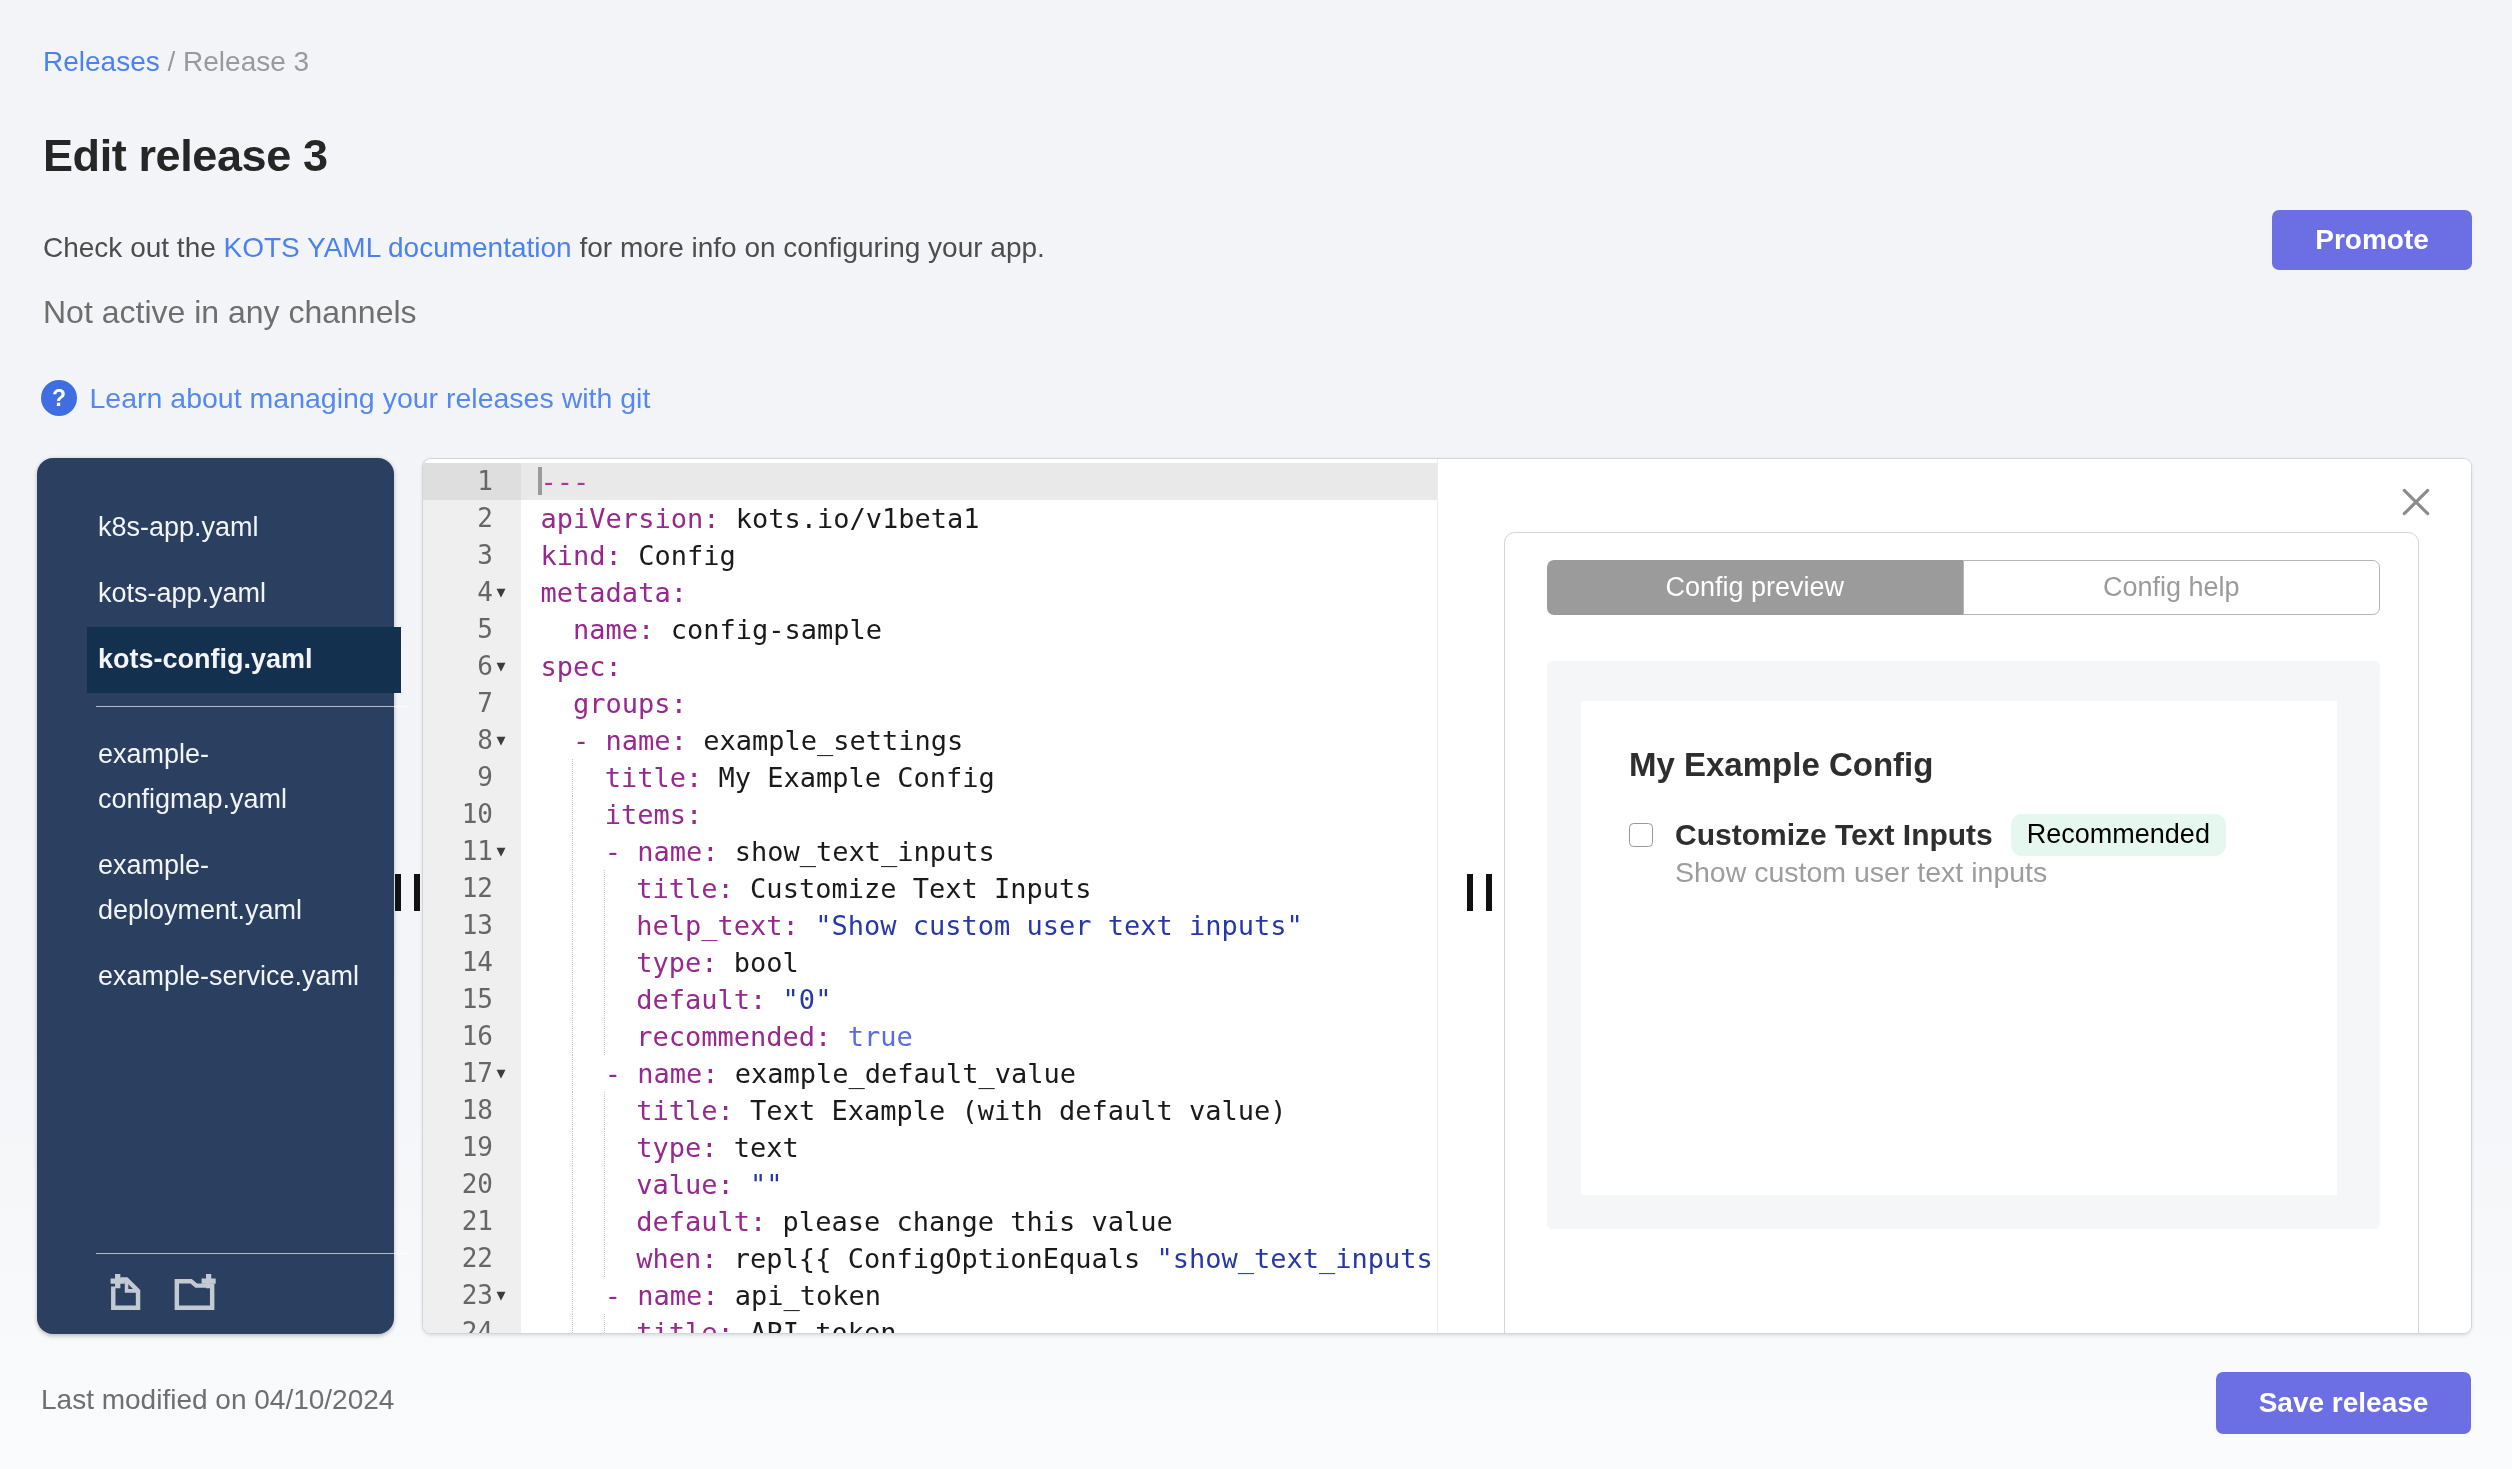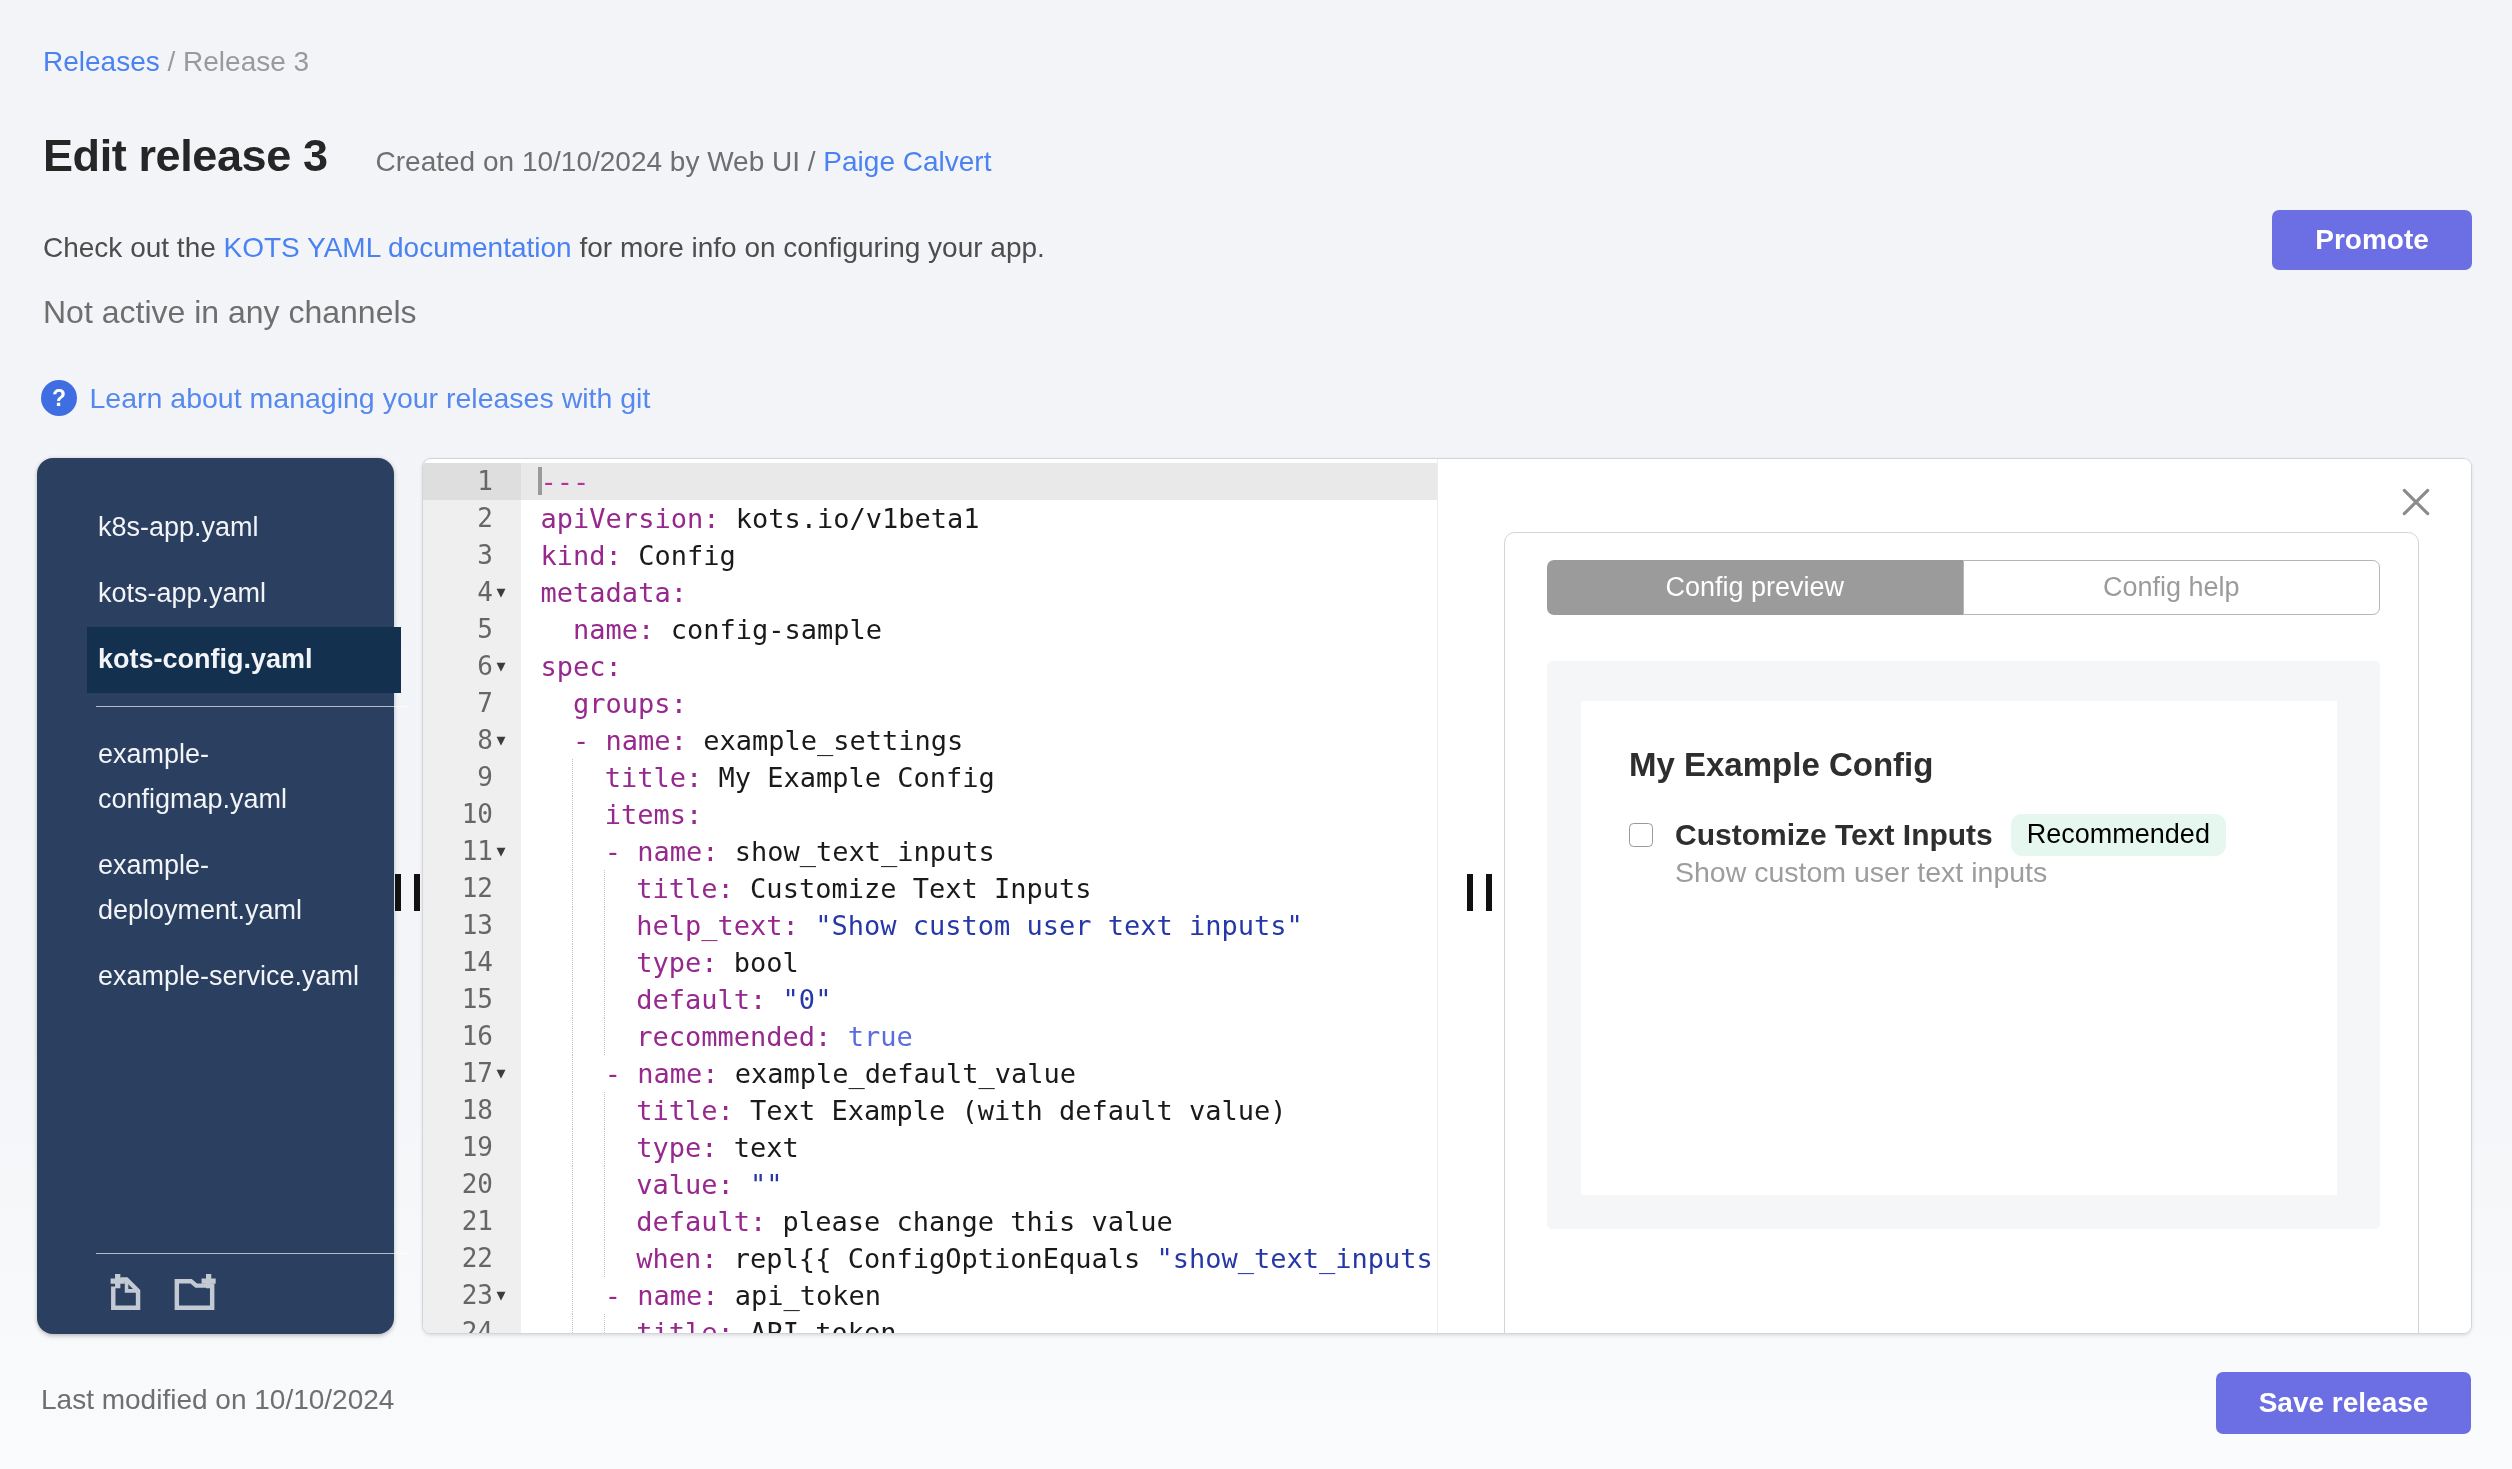"Created on 10/10/2024 by Web" div.title-meta { html: <div> <span>Created on 10/10/2024 by Web UI / </span><span>Paige Calvert</span> </div> -> none }
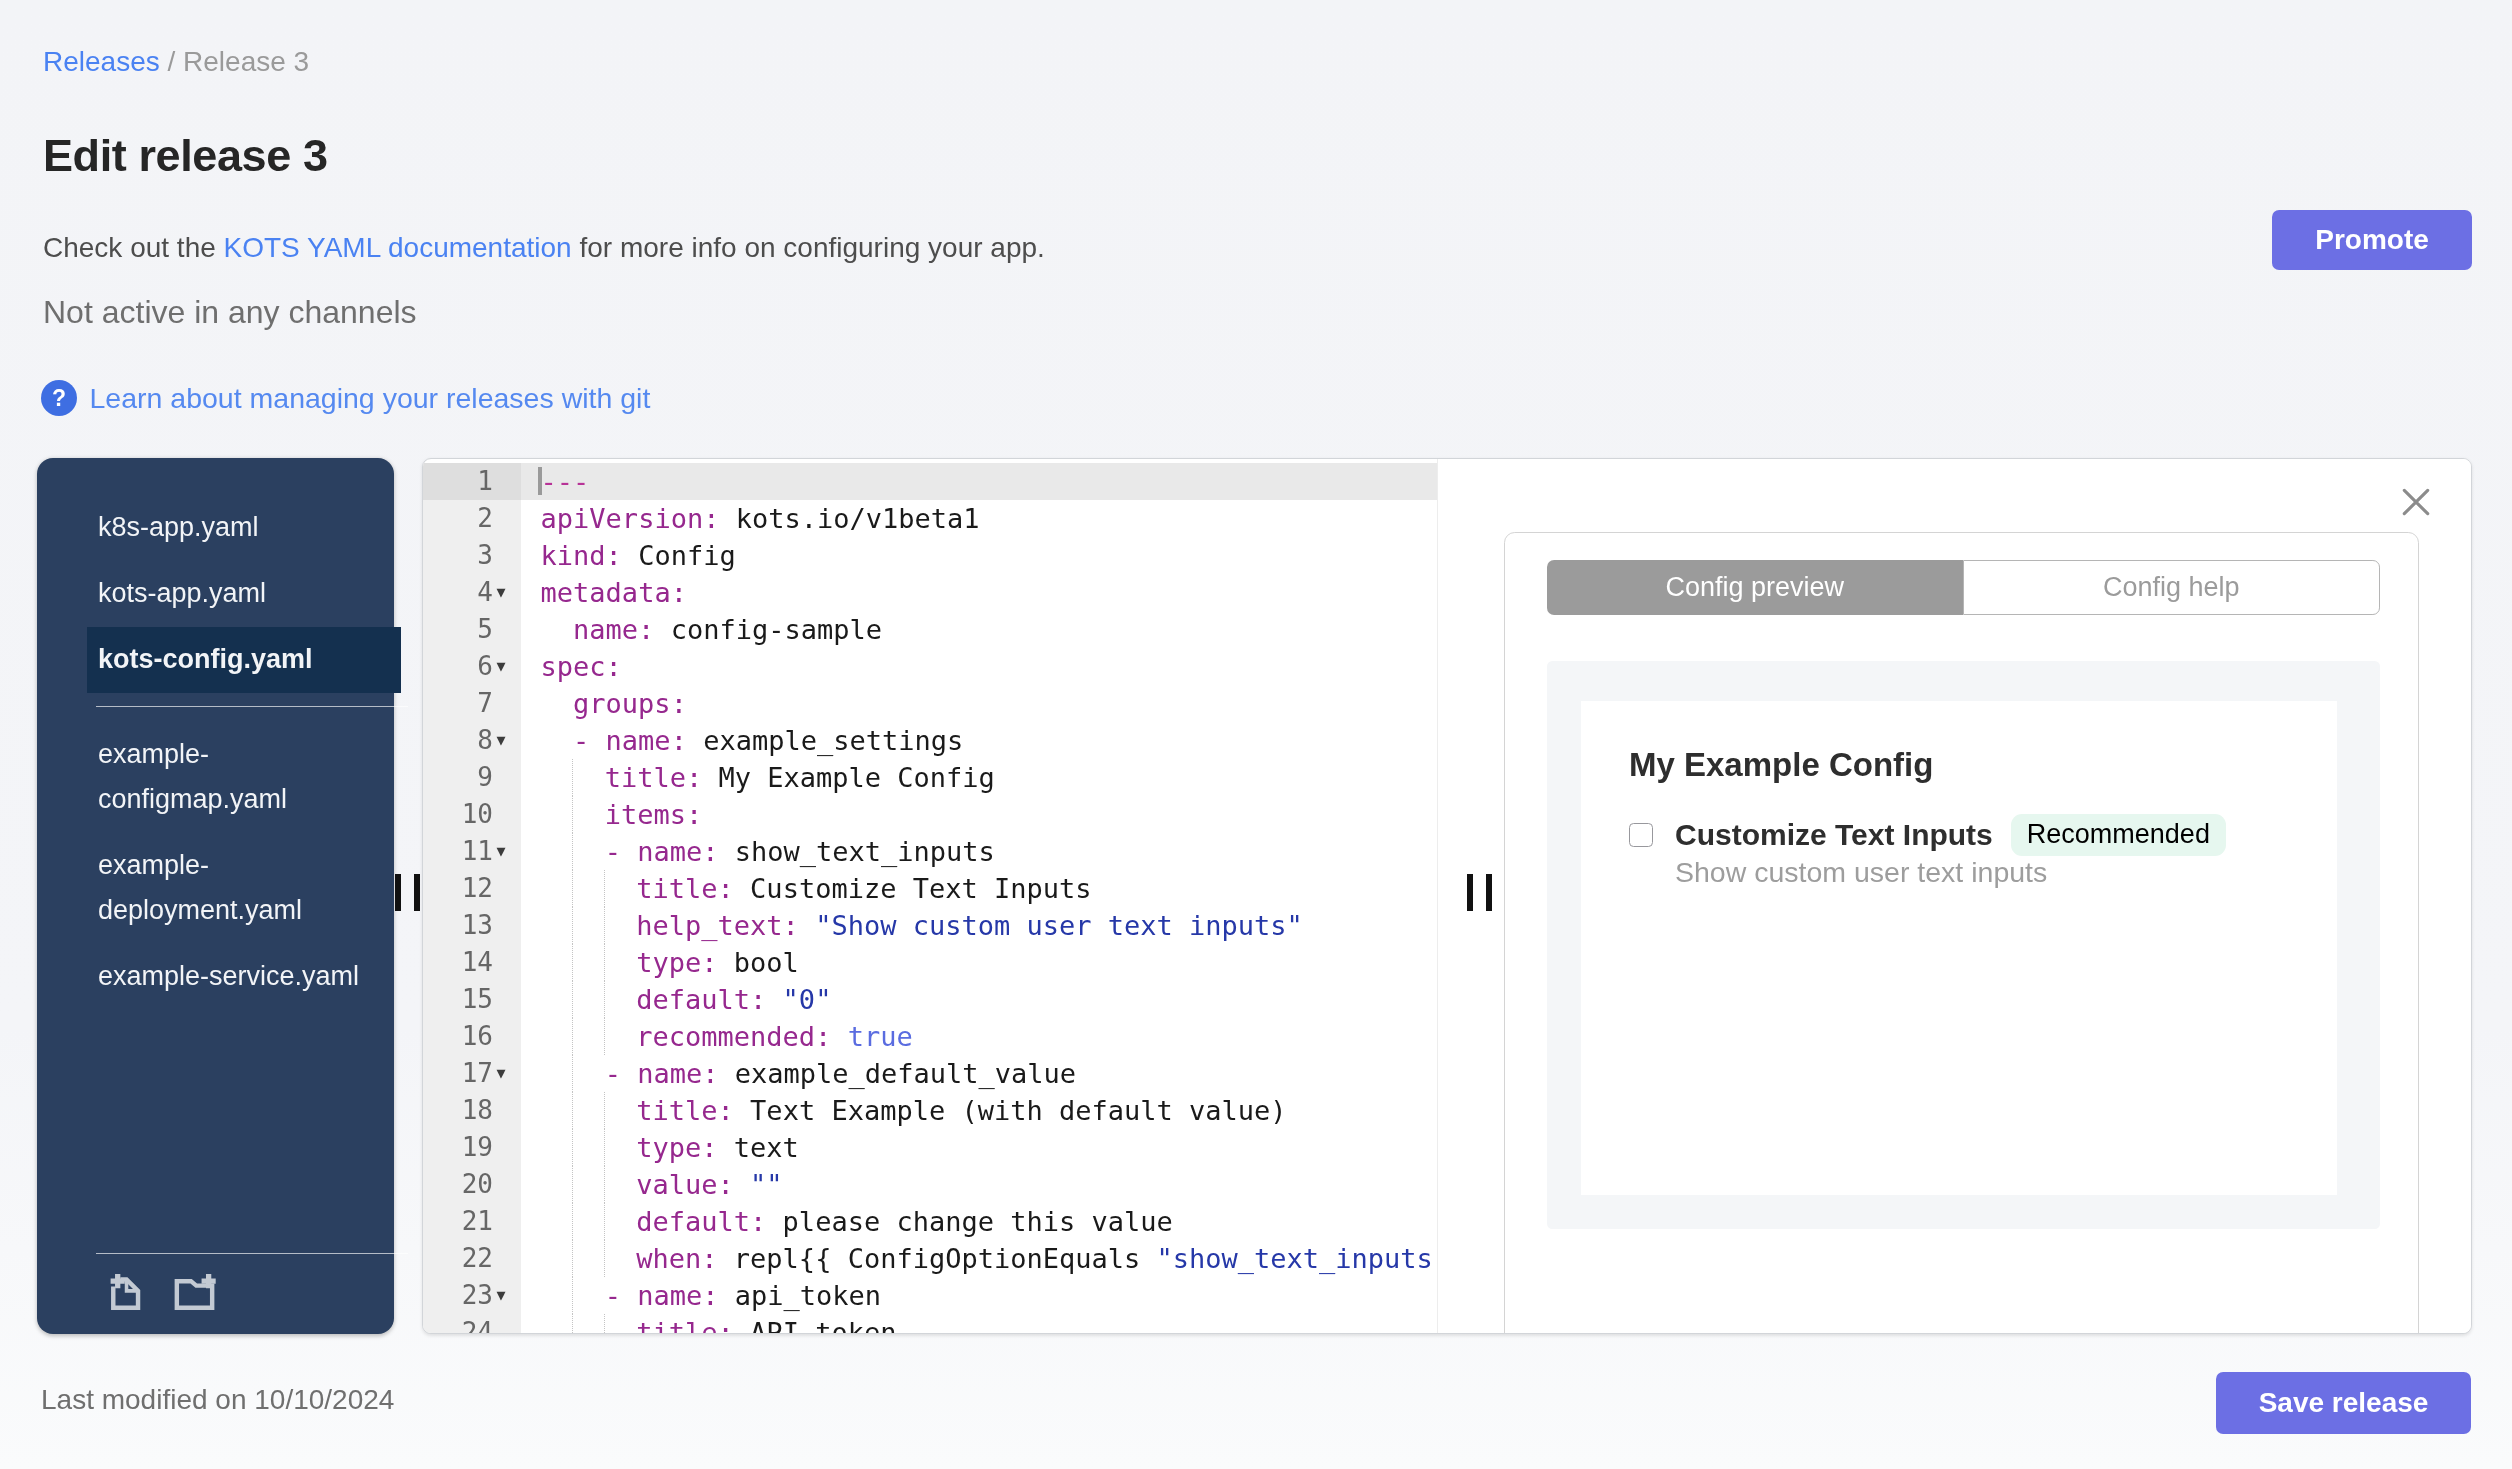"Last modified on 10/10/2024" div.last-modified { text: 10/10/2024 -> 04/10/2024 }
